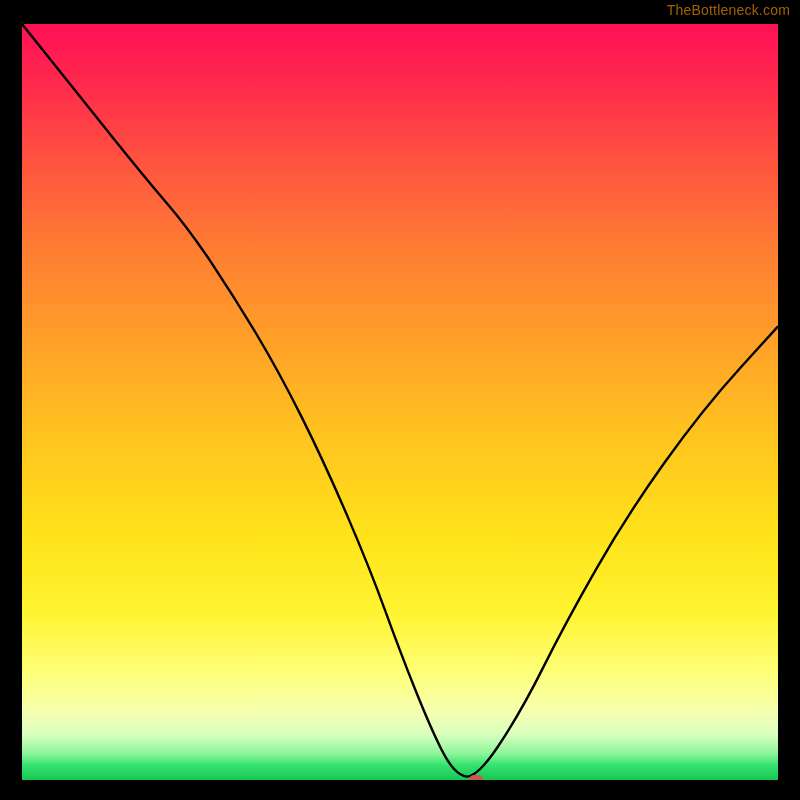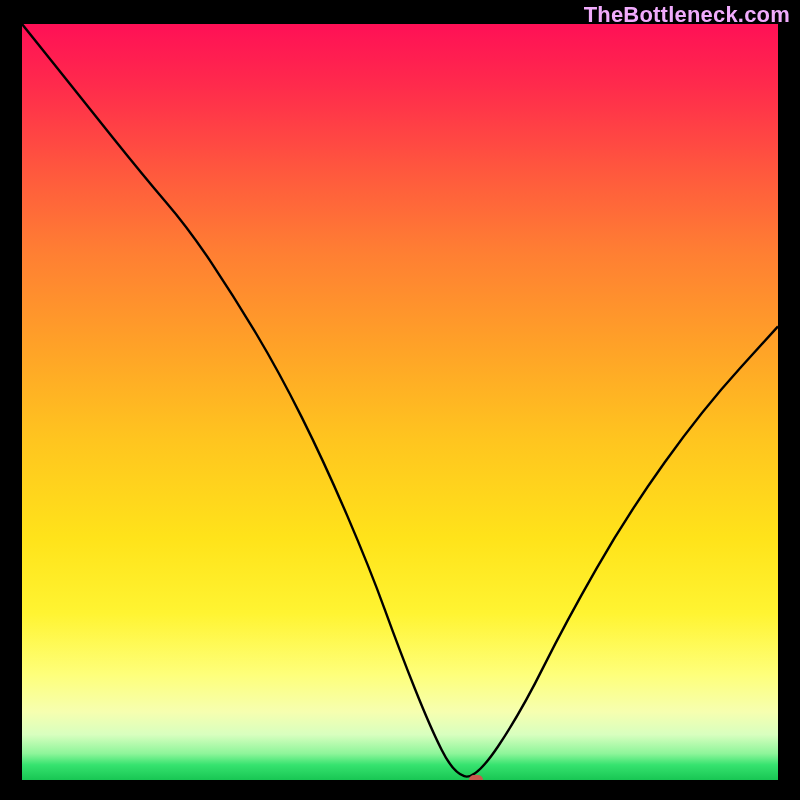"TheBottleneck.com" .watermark { color: #f0abfc -> #a16207; font-size: 22px -> 14px; font-weight: 700 -> 400 }
